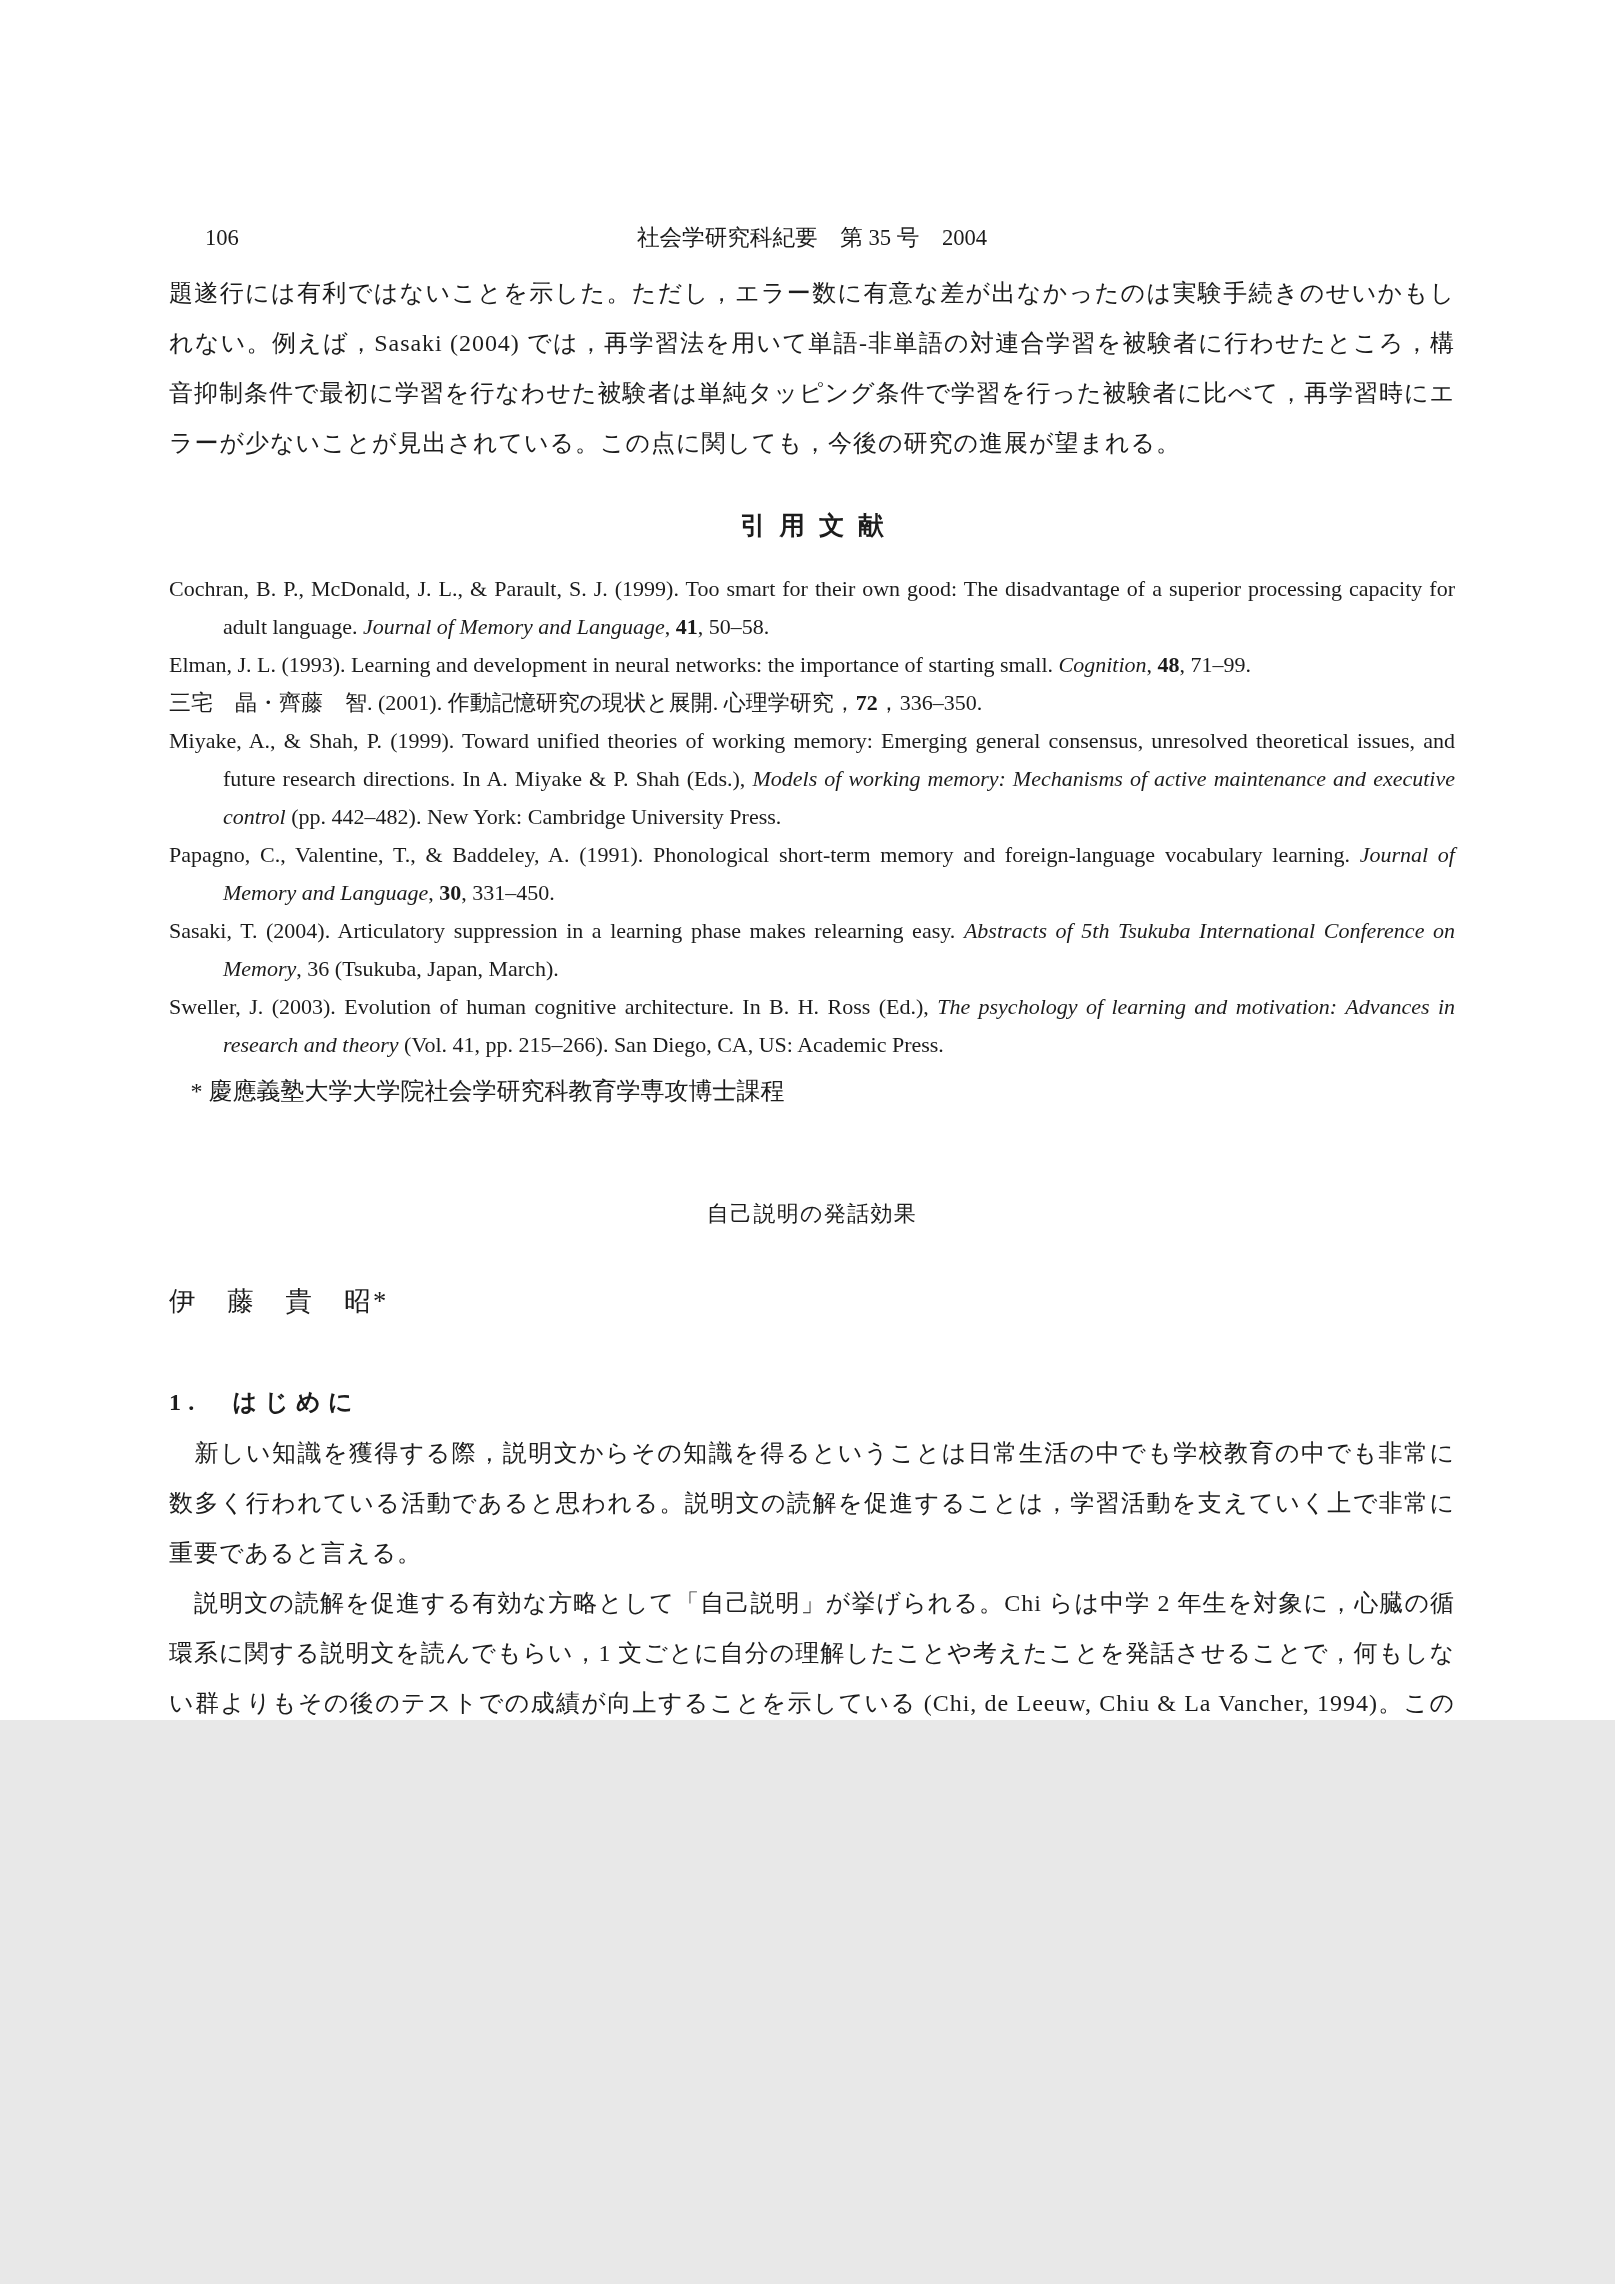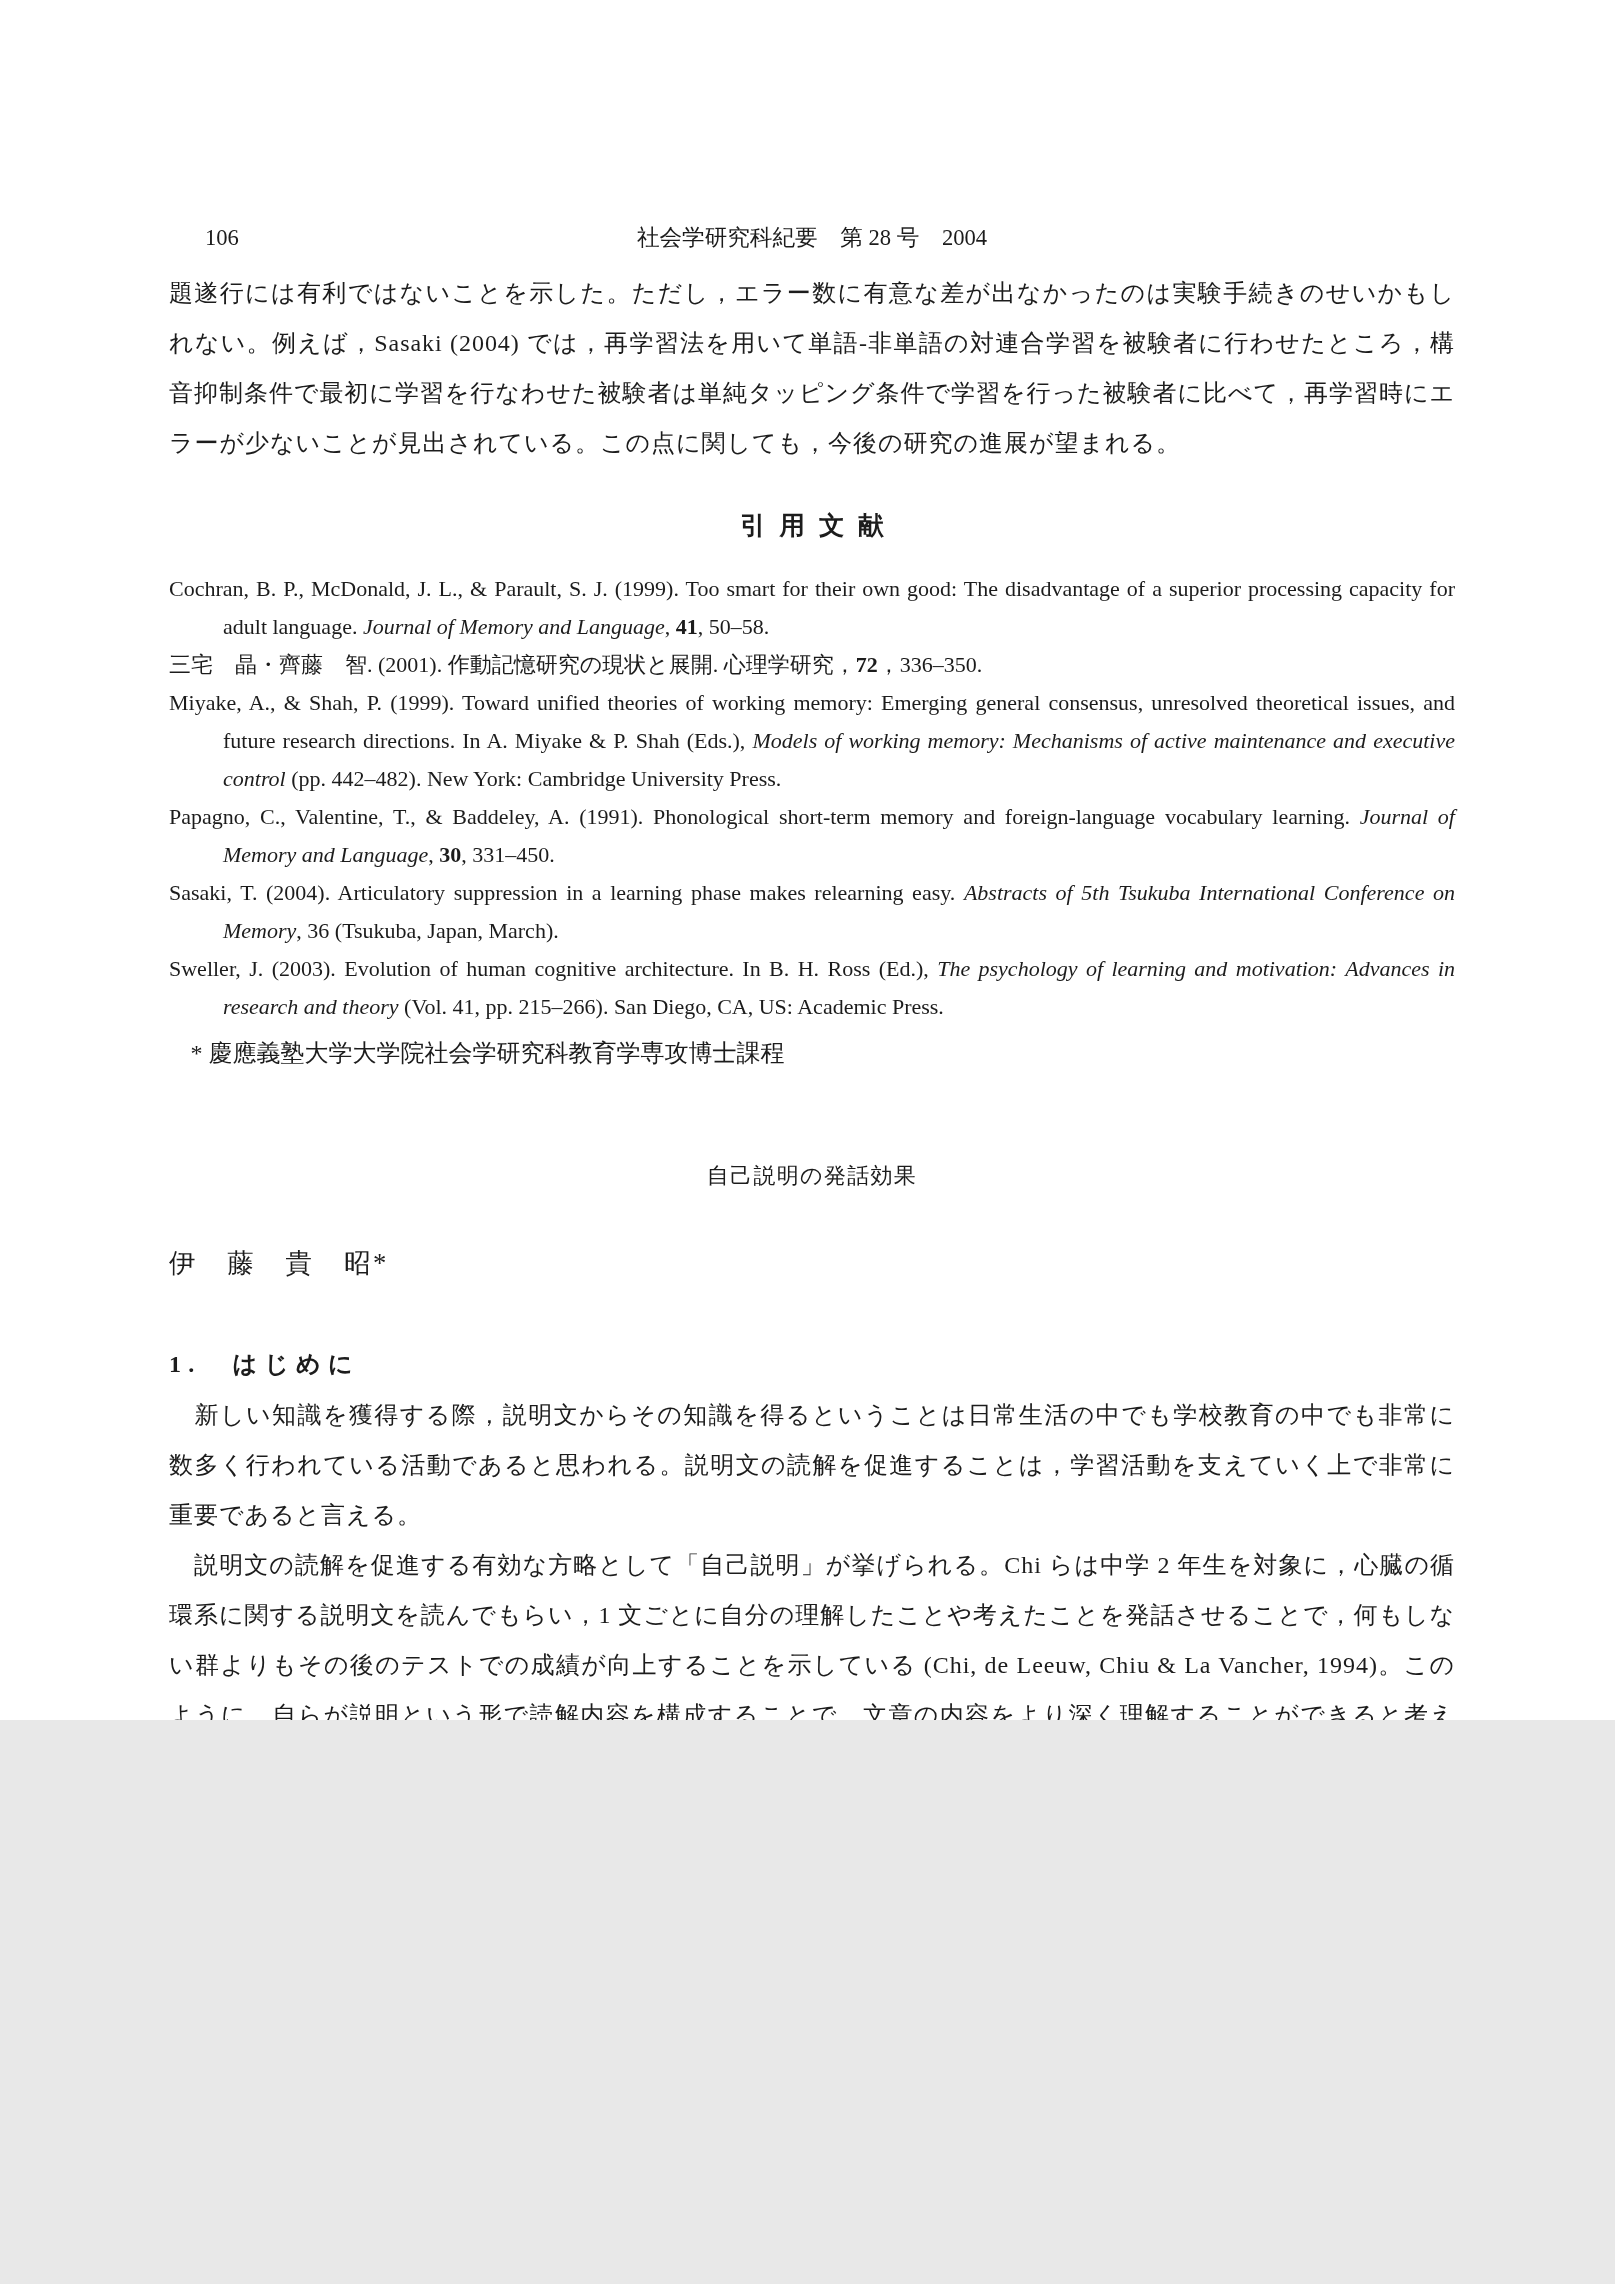"社会学研究科紀要 第 28 号 2004" span.journal-head { text: 28 -> 35 }
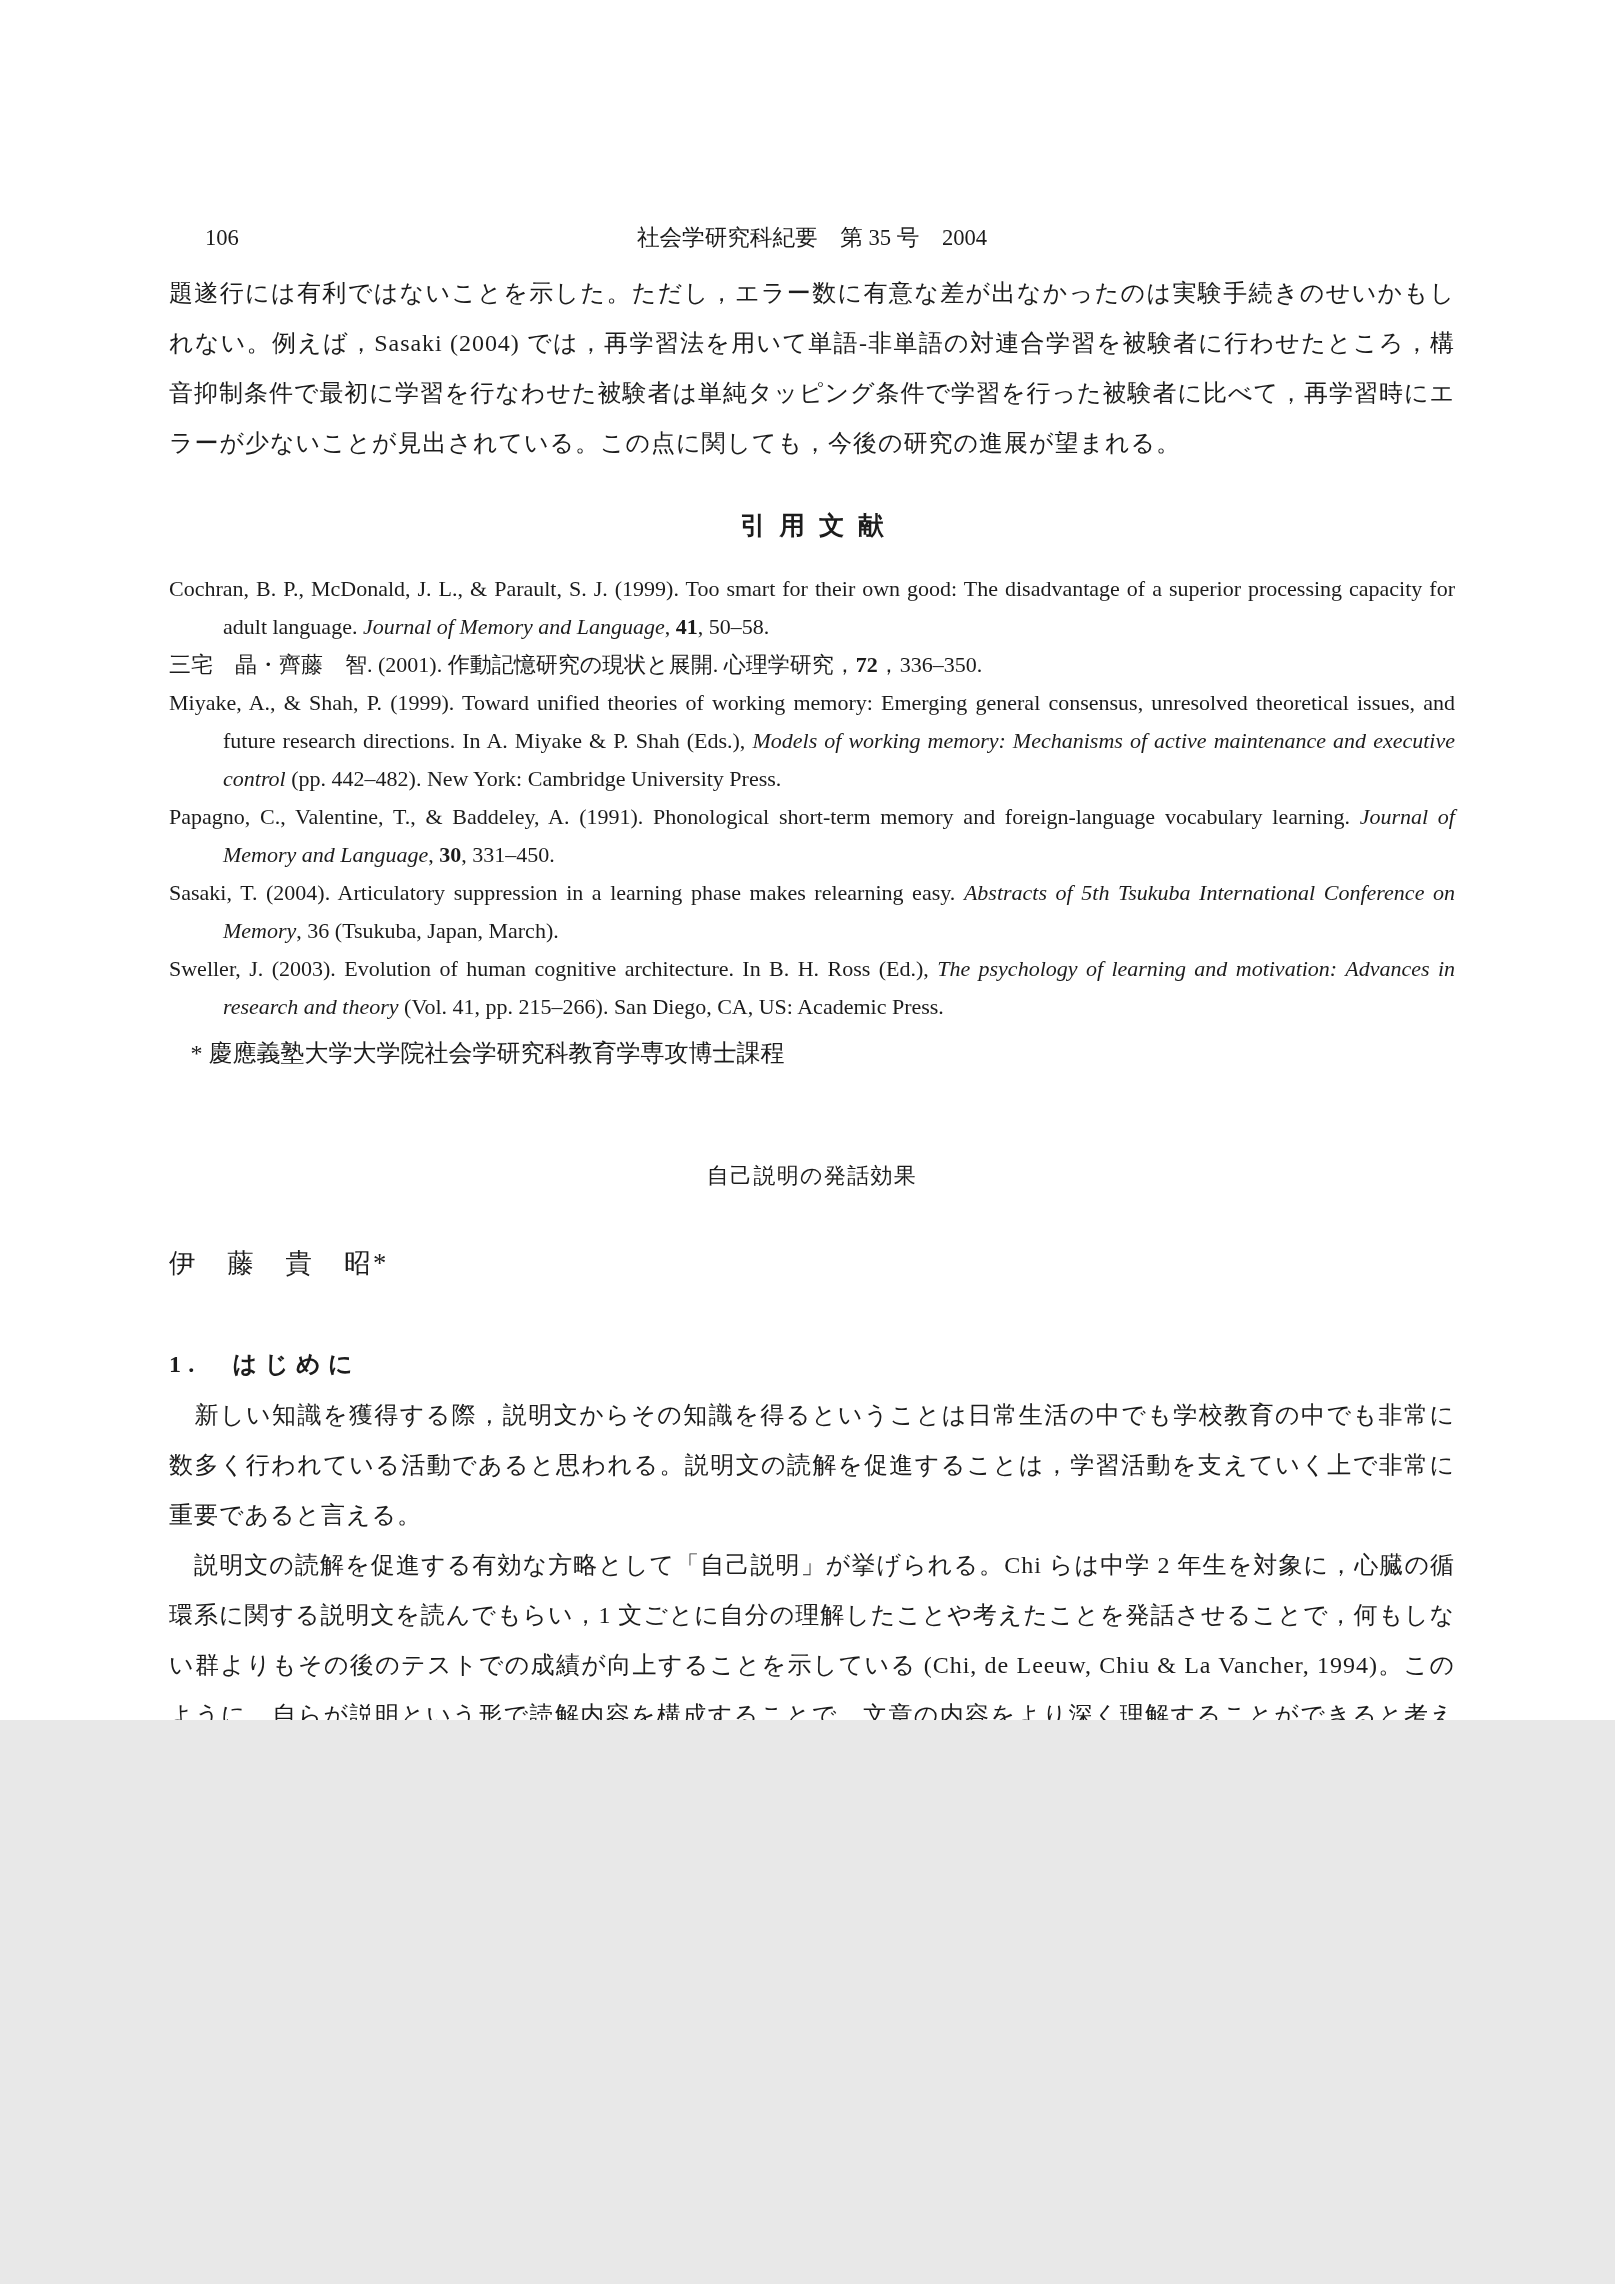"Elman, J. L. (1993). Learning" p.ref { html: none -> <p><span>Elman, J. L. (1993). Learning and development in neural networks: the importance of starting small. </span><span>Cognition</span><span>, </span><span>48</span><span>, 71–99.</span></p> }
